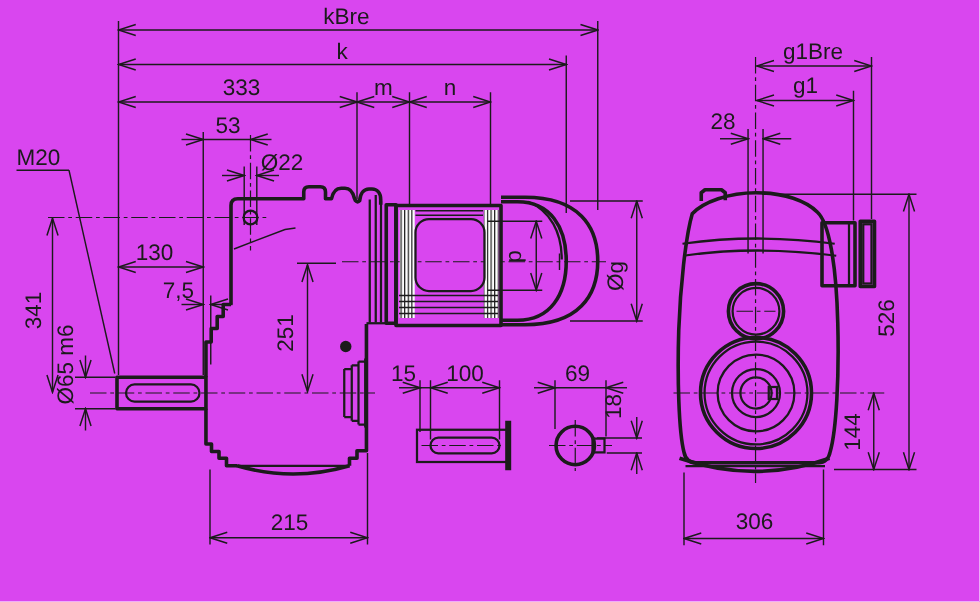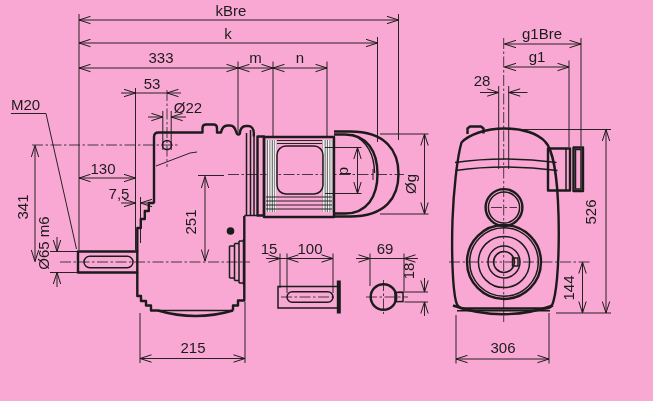"kBre" .canvas { background: #f9a8d4 -> #d946ef }
